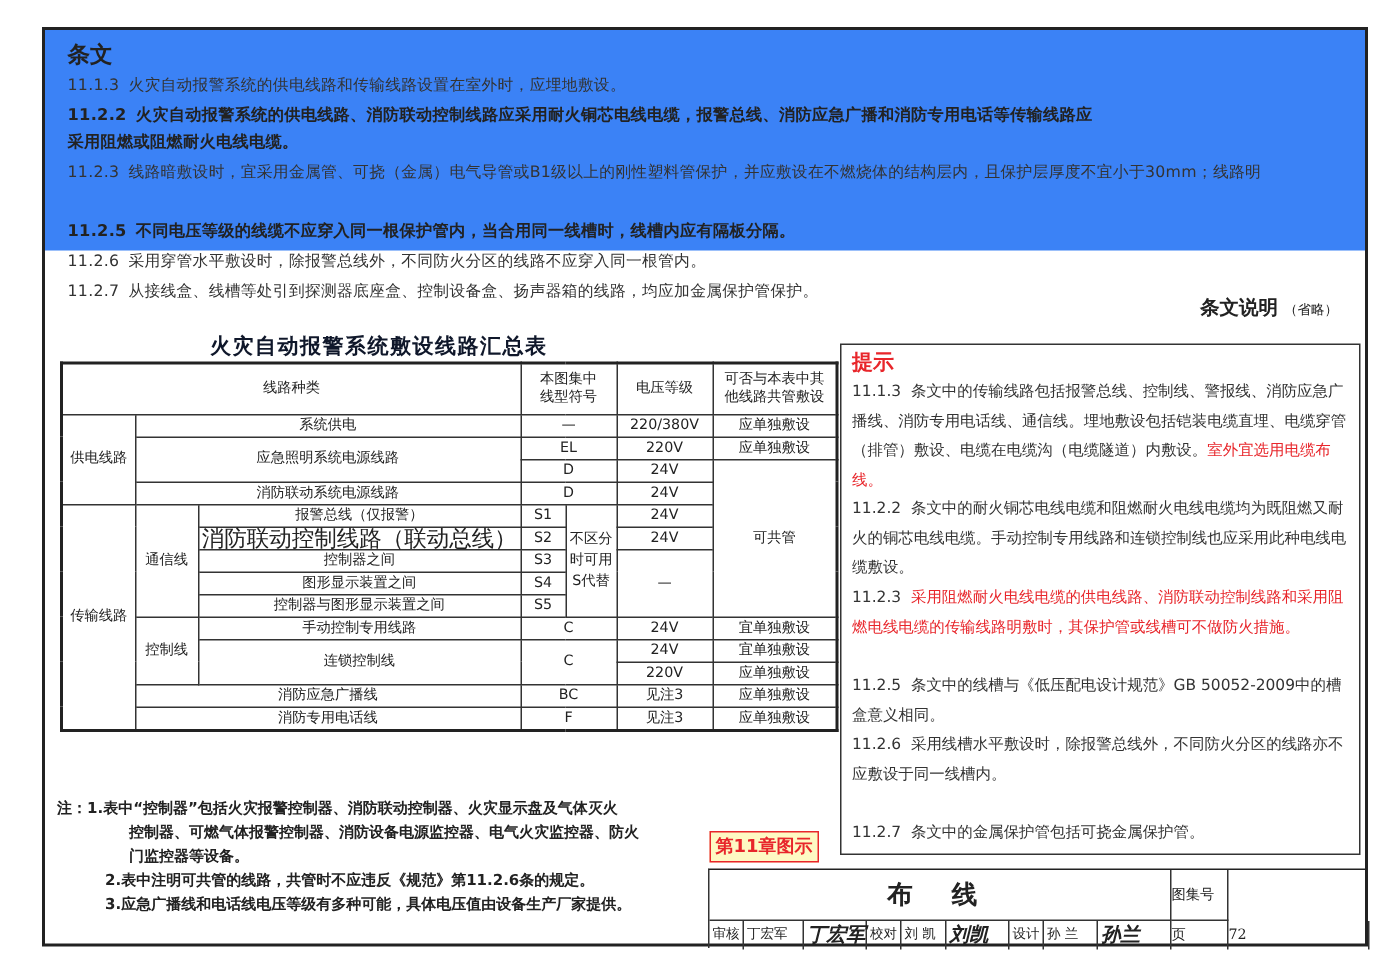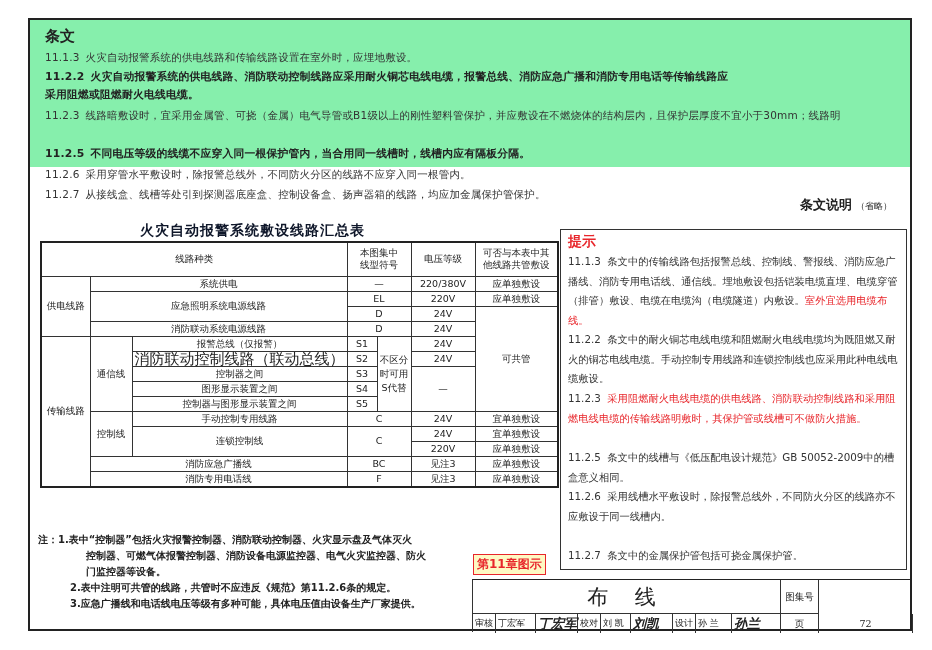"条文" .pink { background: #86efac -> #3b82f6 }
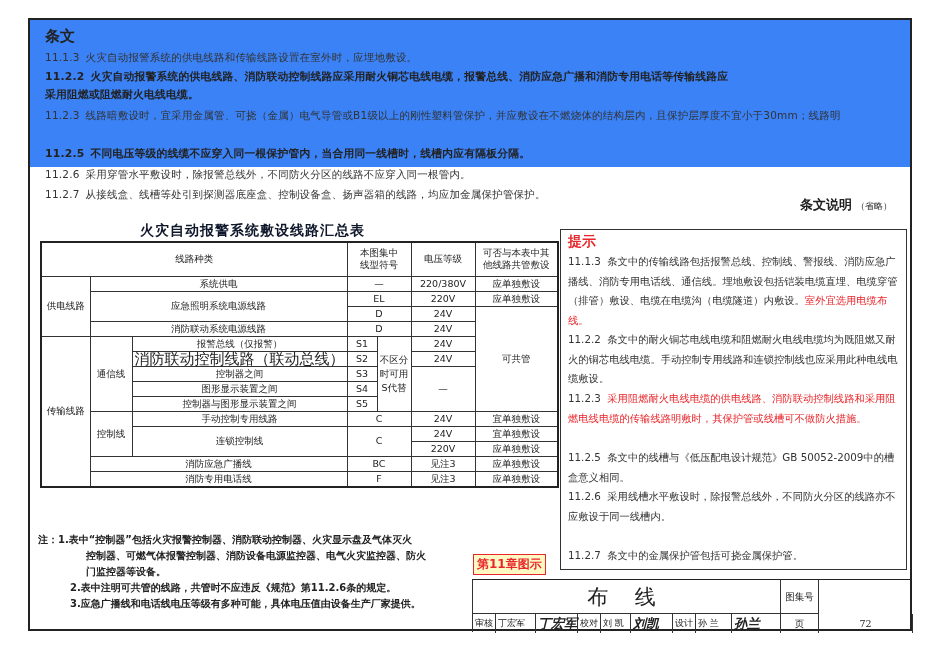"布 线" .tb-main { font-size: 21px -> 17px; font-weight: normal -> bold }
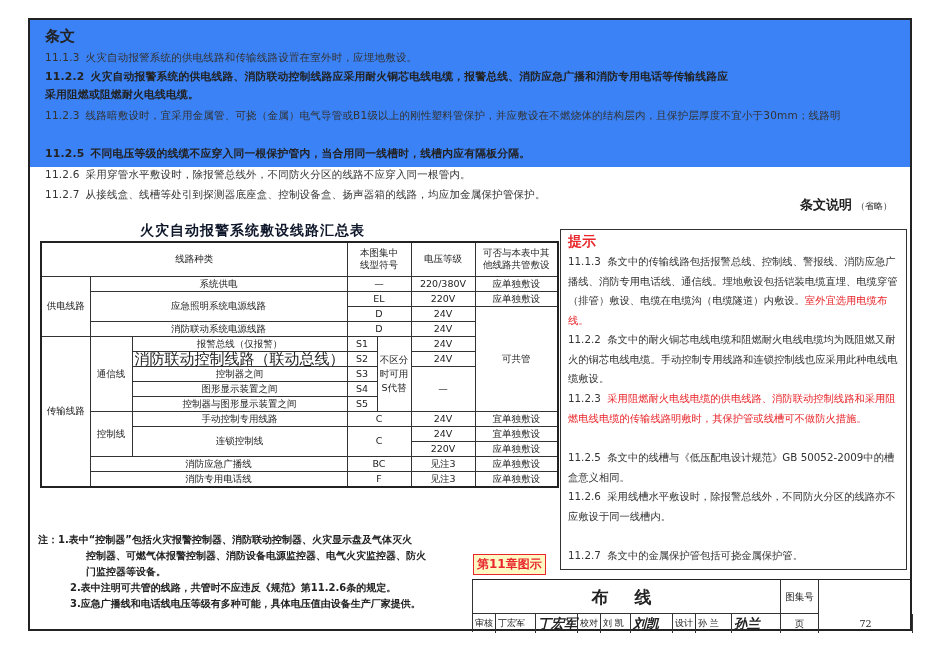"图集号" .tb-cell { text-align: center -> none }
